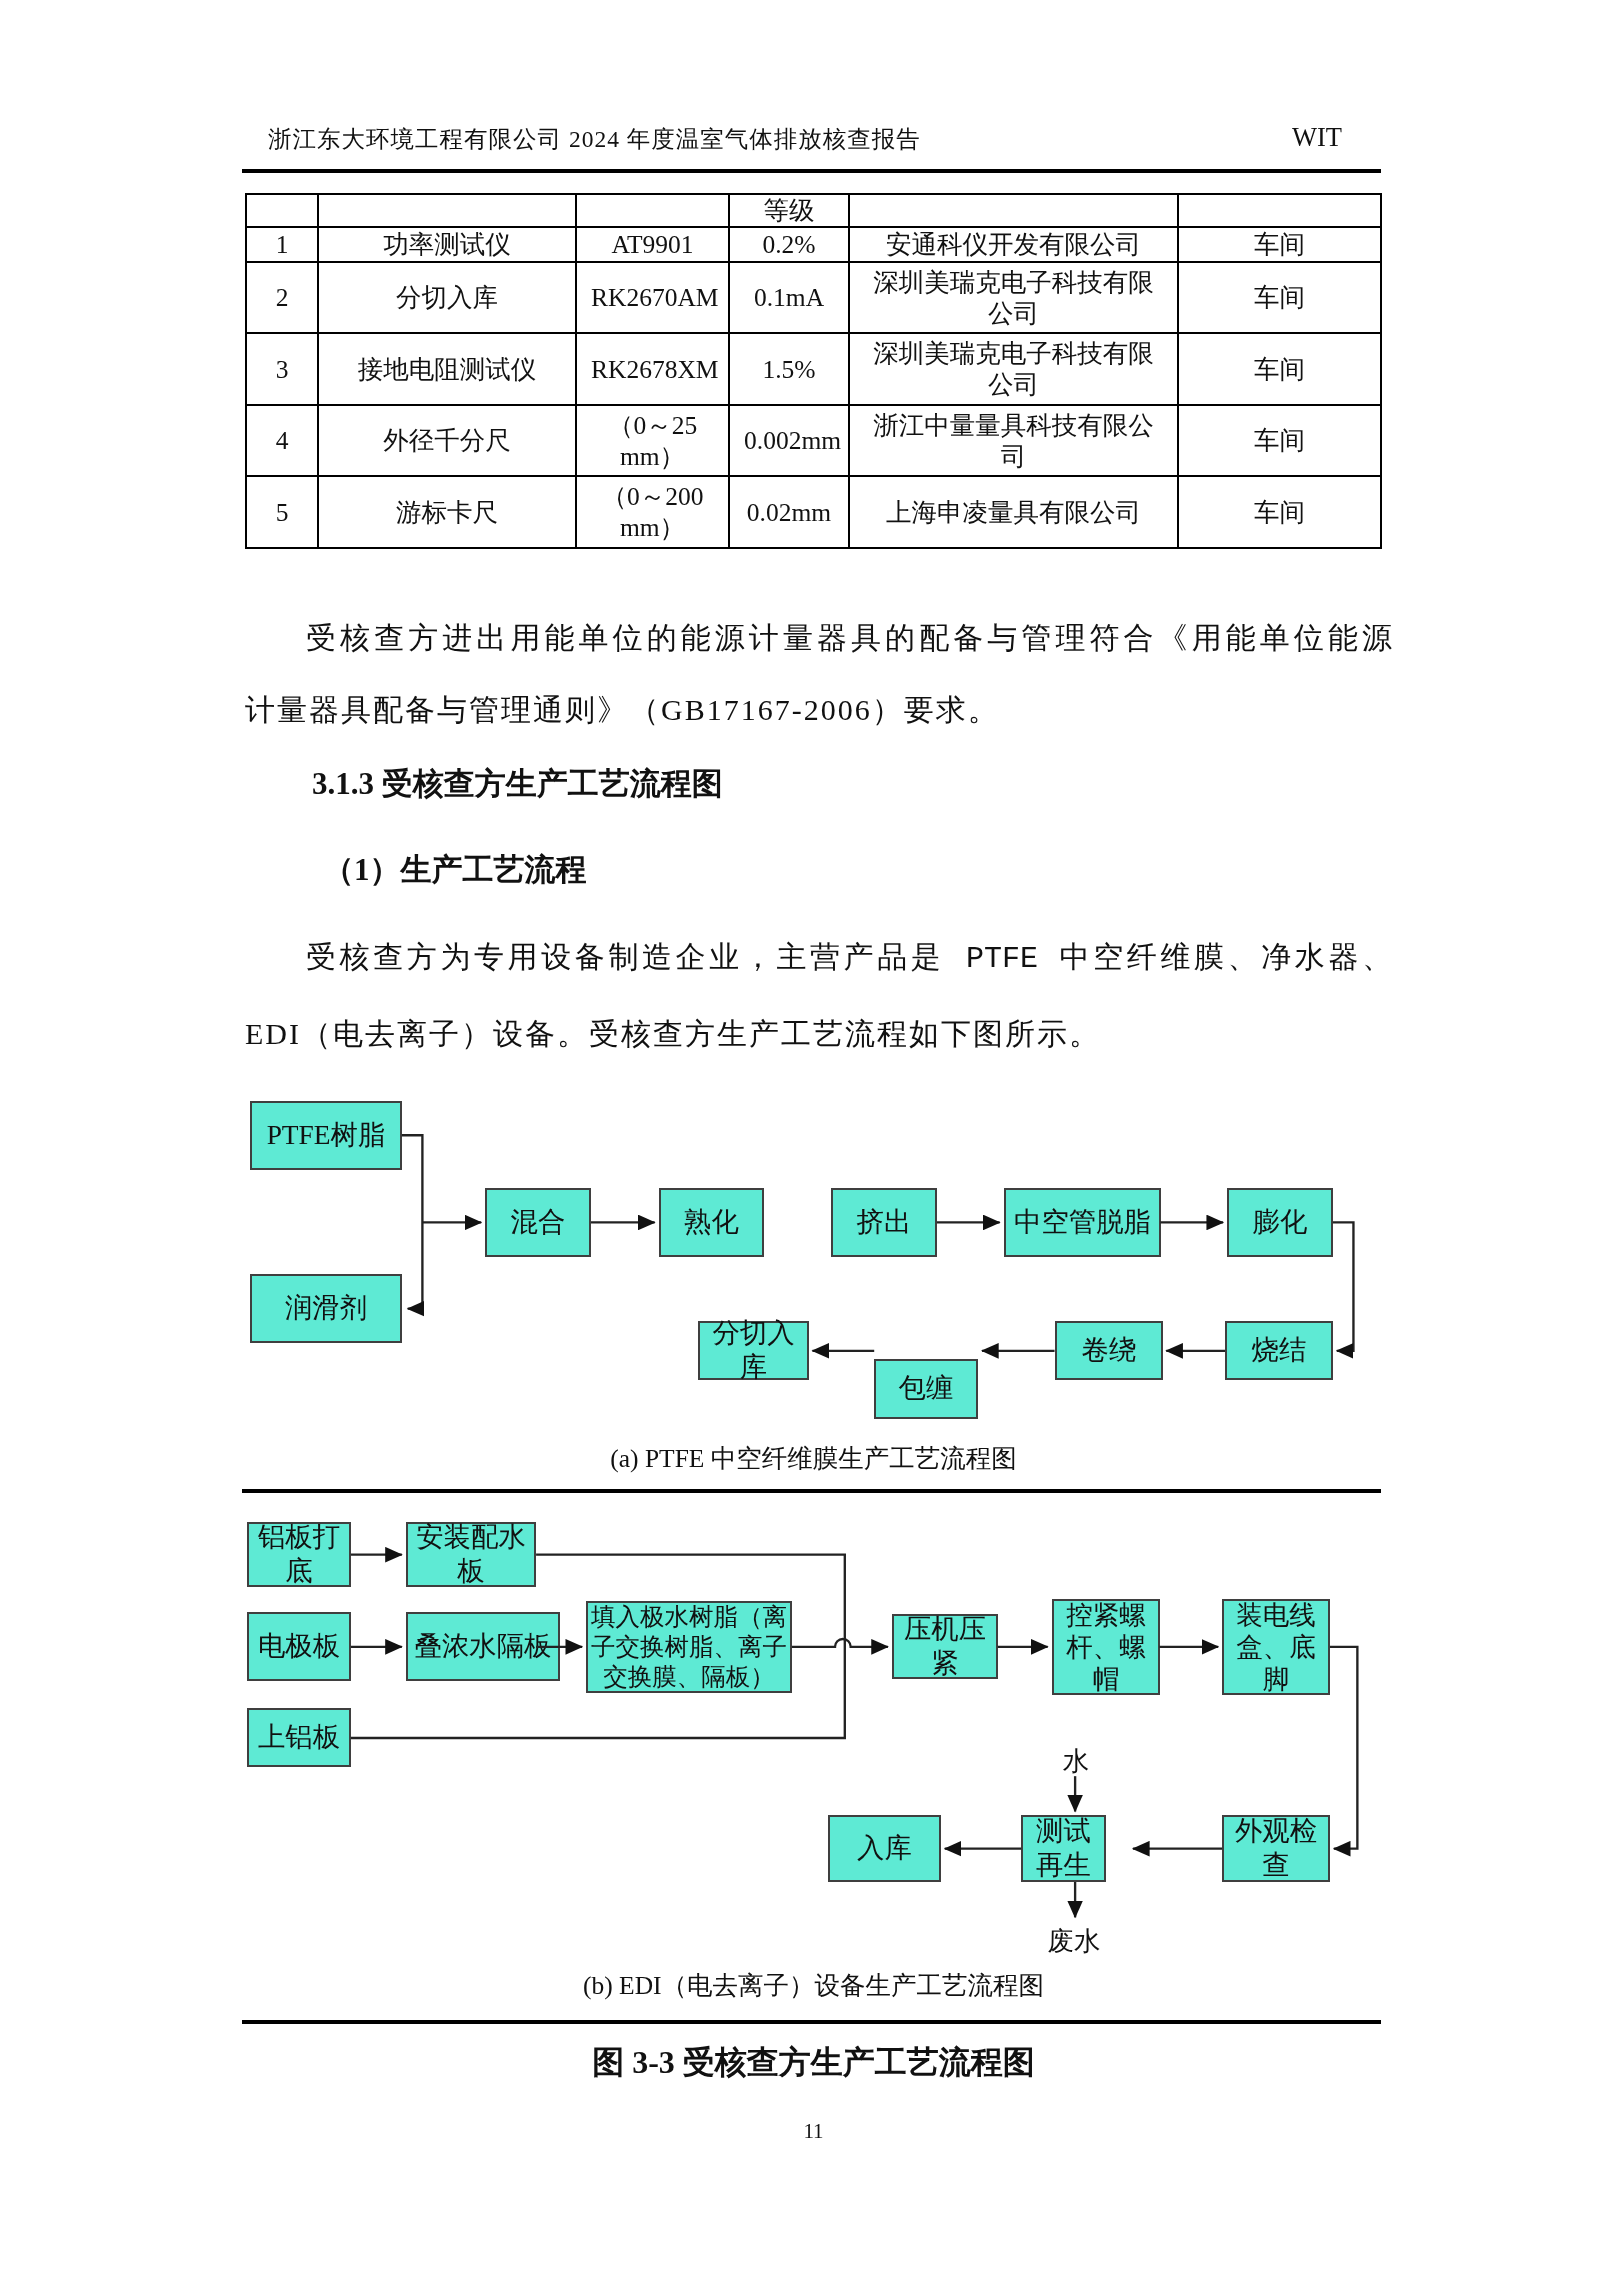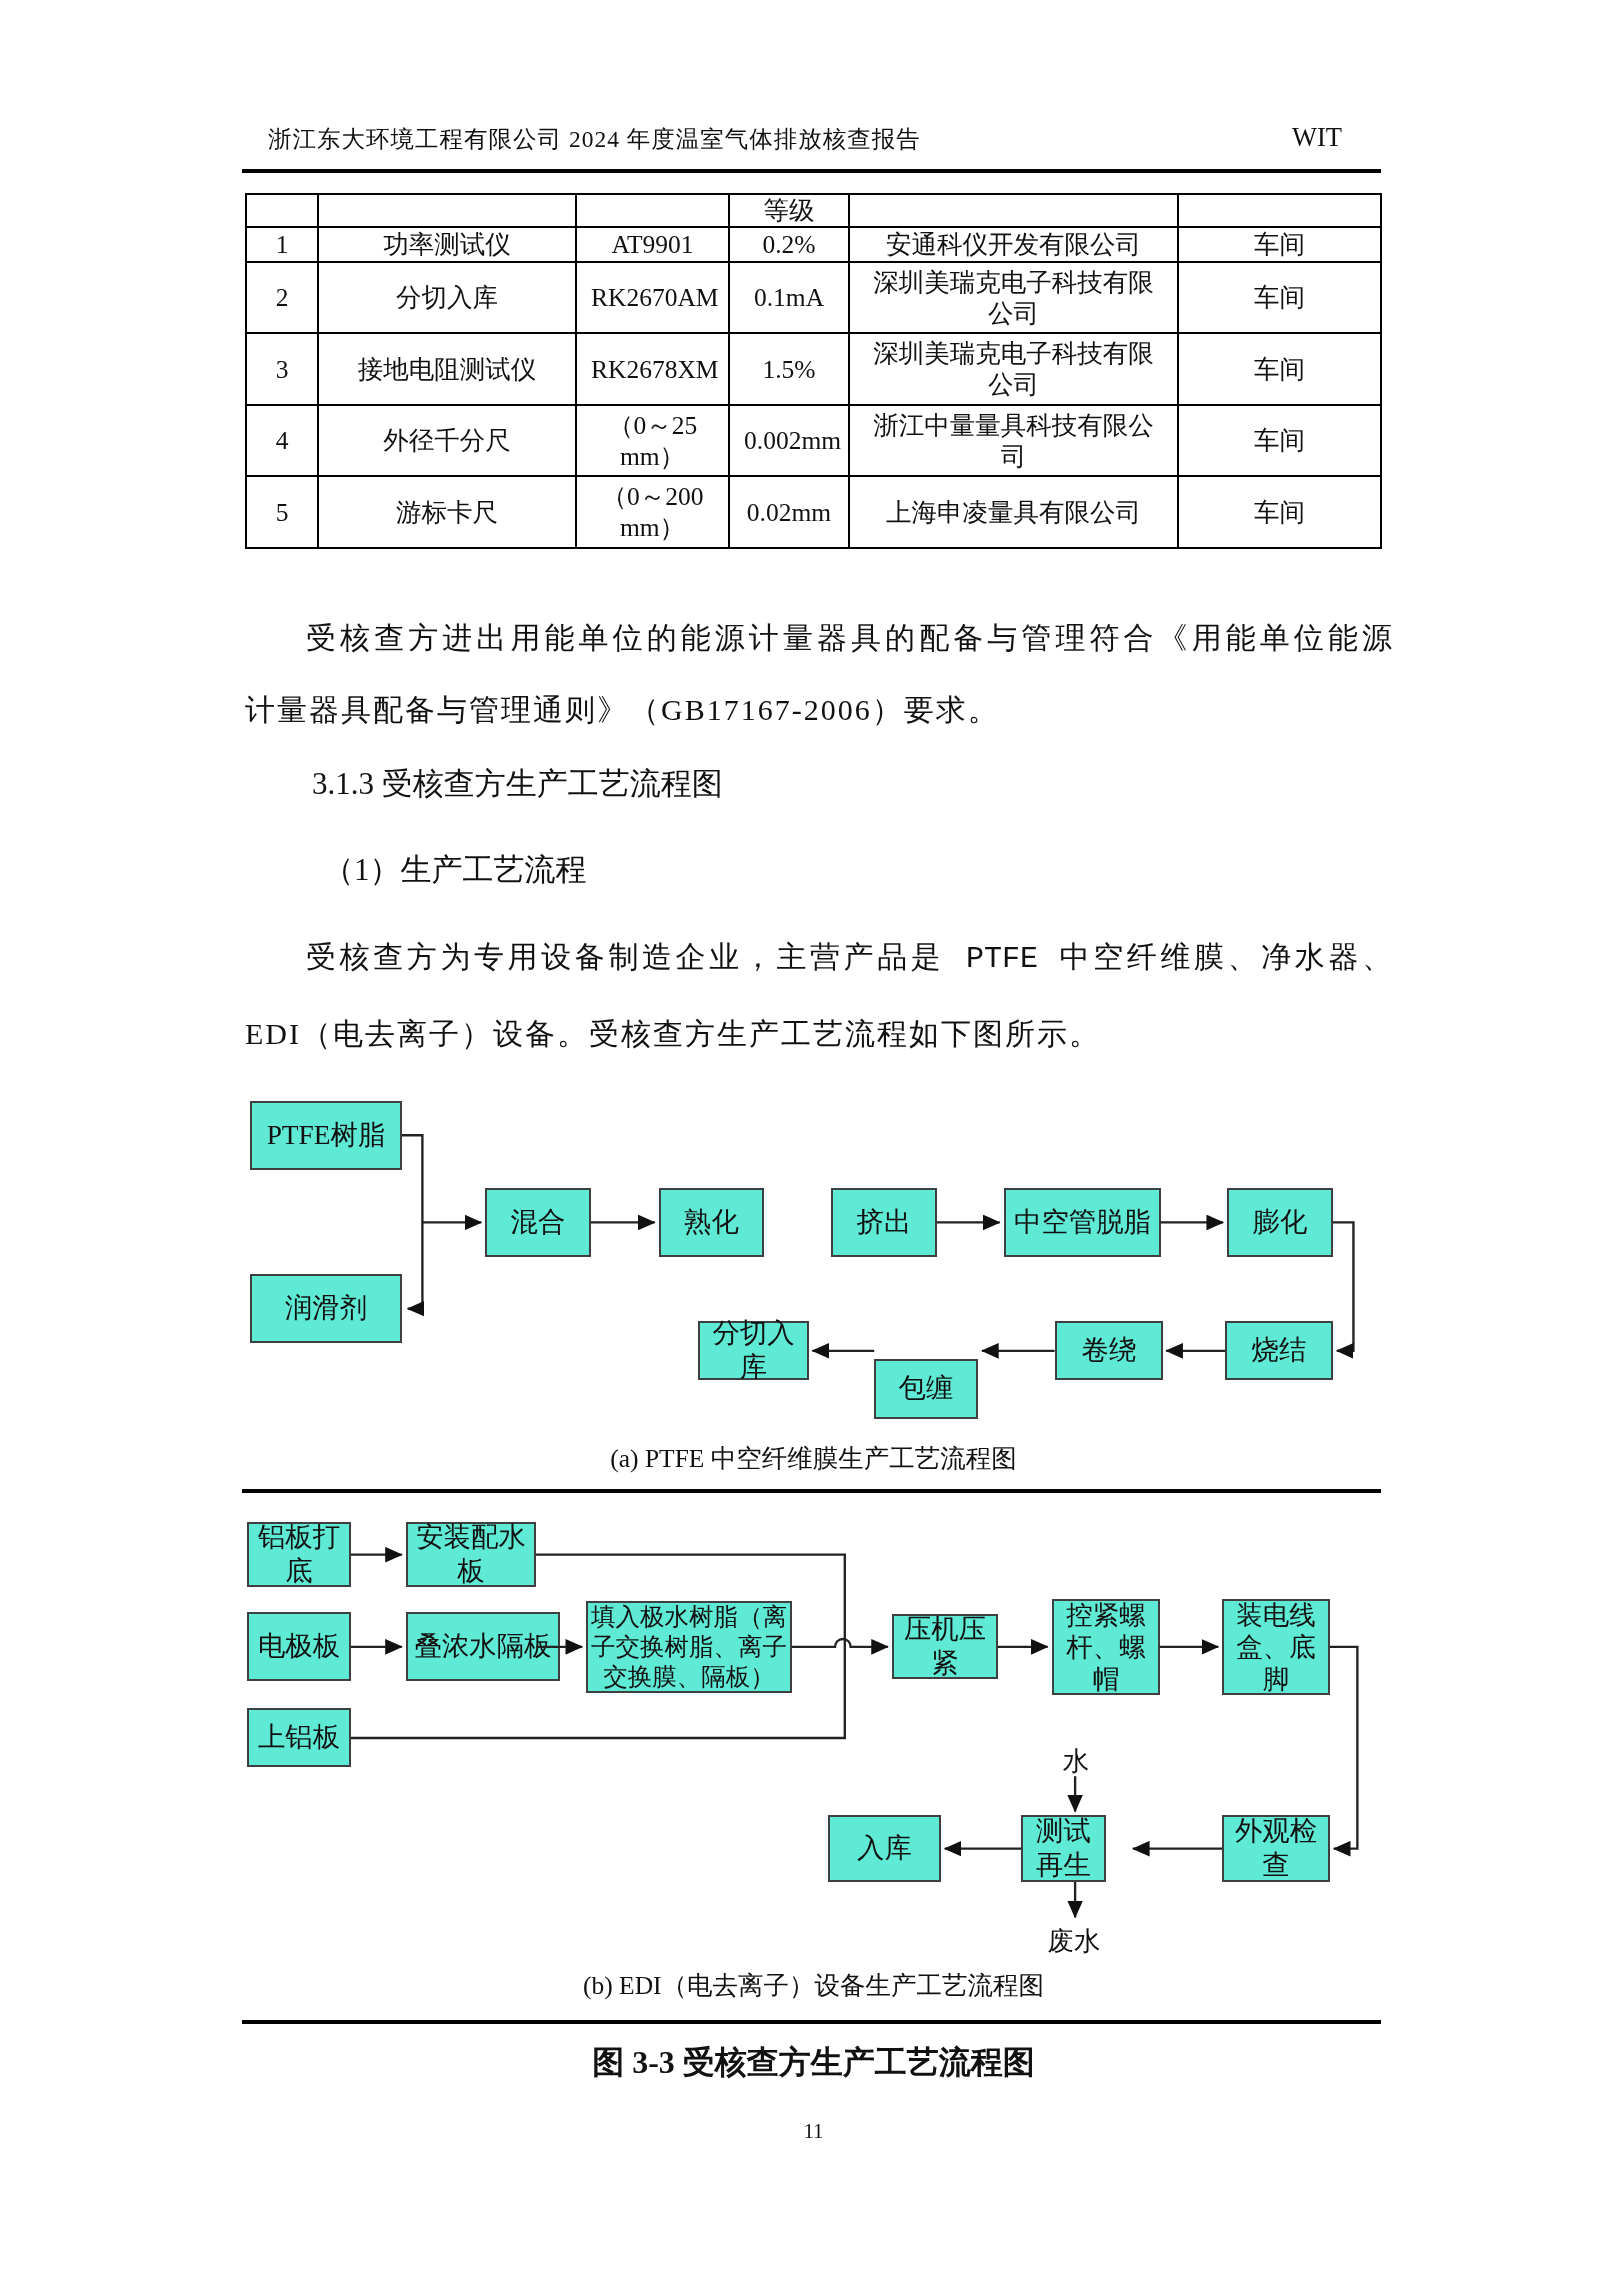"3.1.3 受核查方生产工艺流程图" .bold { font-weight: normal -> bold }
